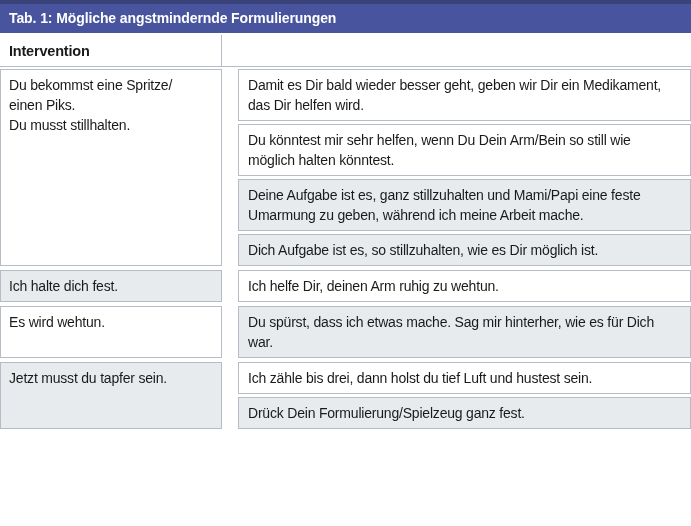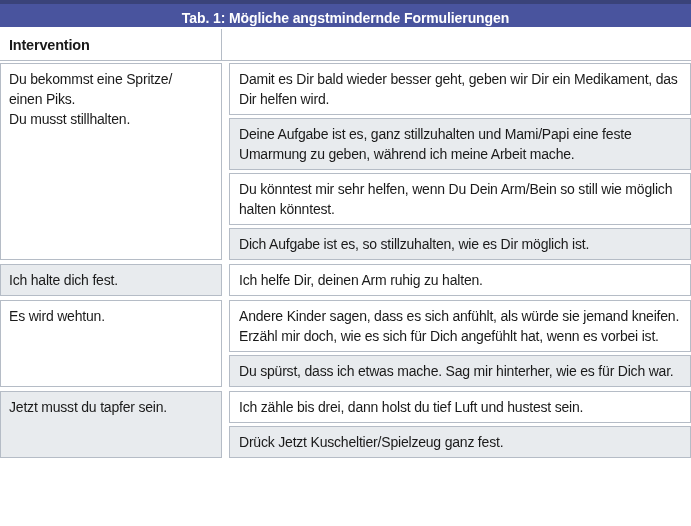"Tab. 1: Mögliche angstmindernde" .titlebar { padding: 6px 9px 1px 9px -> 6px 9px 7px 9px; text-align: center -> none }
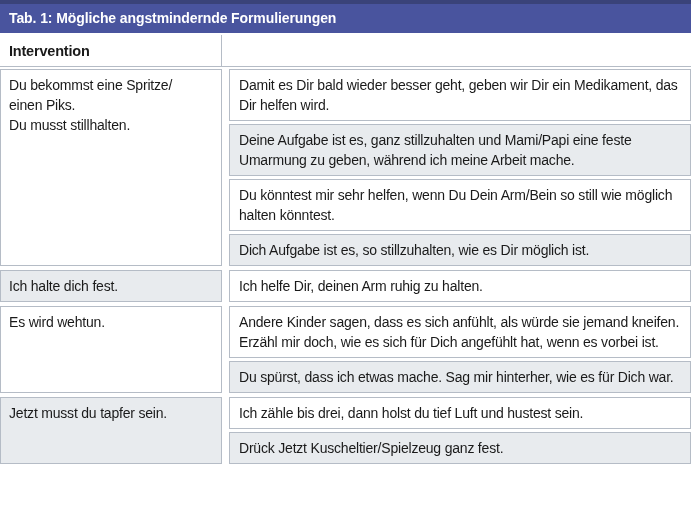"Damit es Dir bald wieder" .formcell { margin-left: none -> 9px }
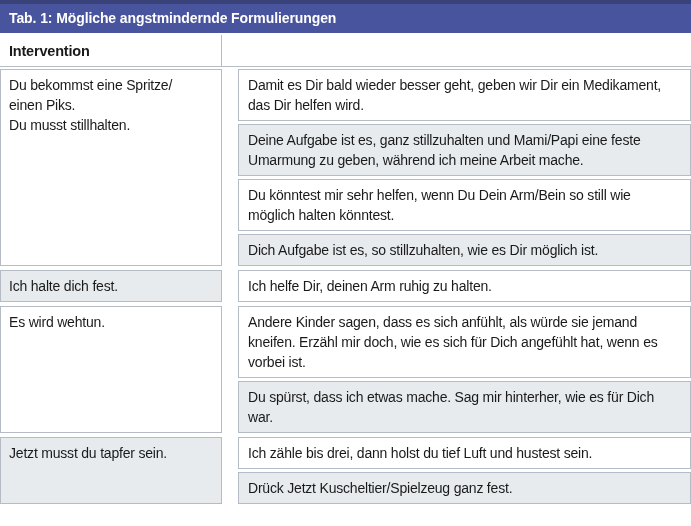"Deine Aufgabe ist es, ganz" div.formcell { order: before "Du könntest mir sehr helfen," -> after "Du könntest mir sehr helfen," }
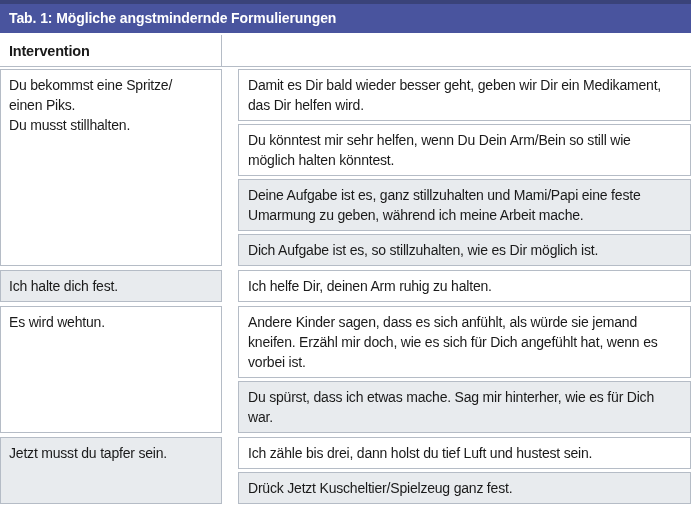"Ich helfe Dir, deinen Arm" div.formcell { text: halten -> wehtun }
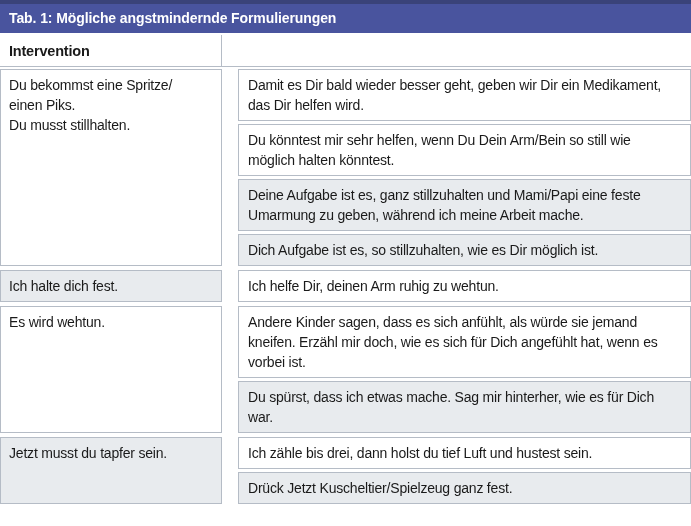"Andere Kinder sagen, dass es" div.formcell { html: <div>Andere Kinder sagen, dass es sich anfühlt, als würde sie jemand kneifen. Erzähl mir doch, wie es sich für Dich angefühlt hat, wenn es vorbei ist.</div> -> none }
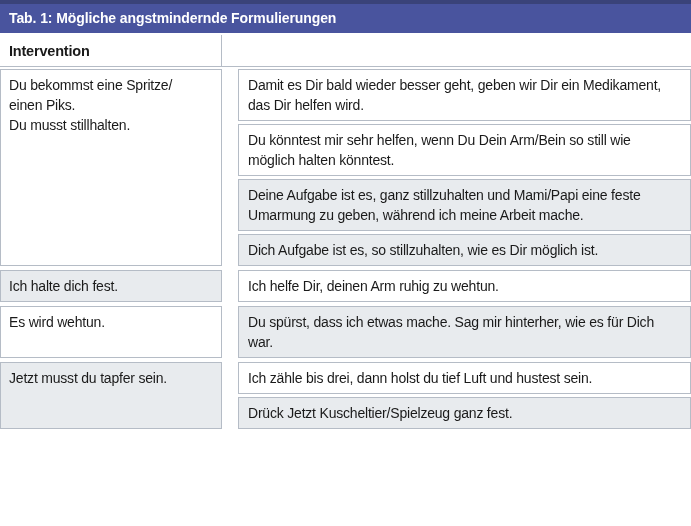"Drück Jetzt Kuscheltier/Spielzeug ganz" div.formcell { text: Jetzt Kuscheltier/Spielzeug -> Dein Formulierung/Spielzeug }
